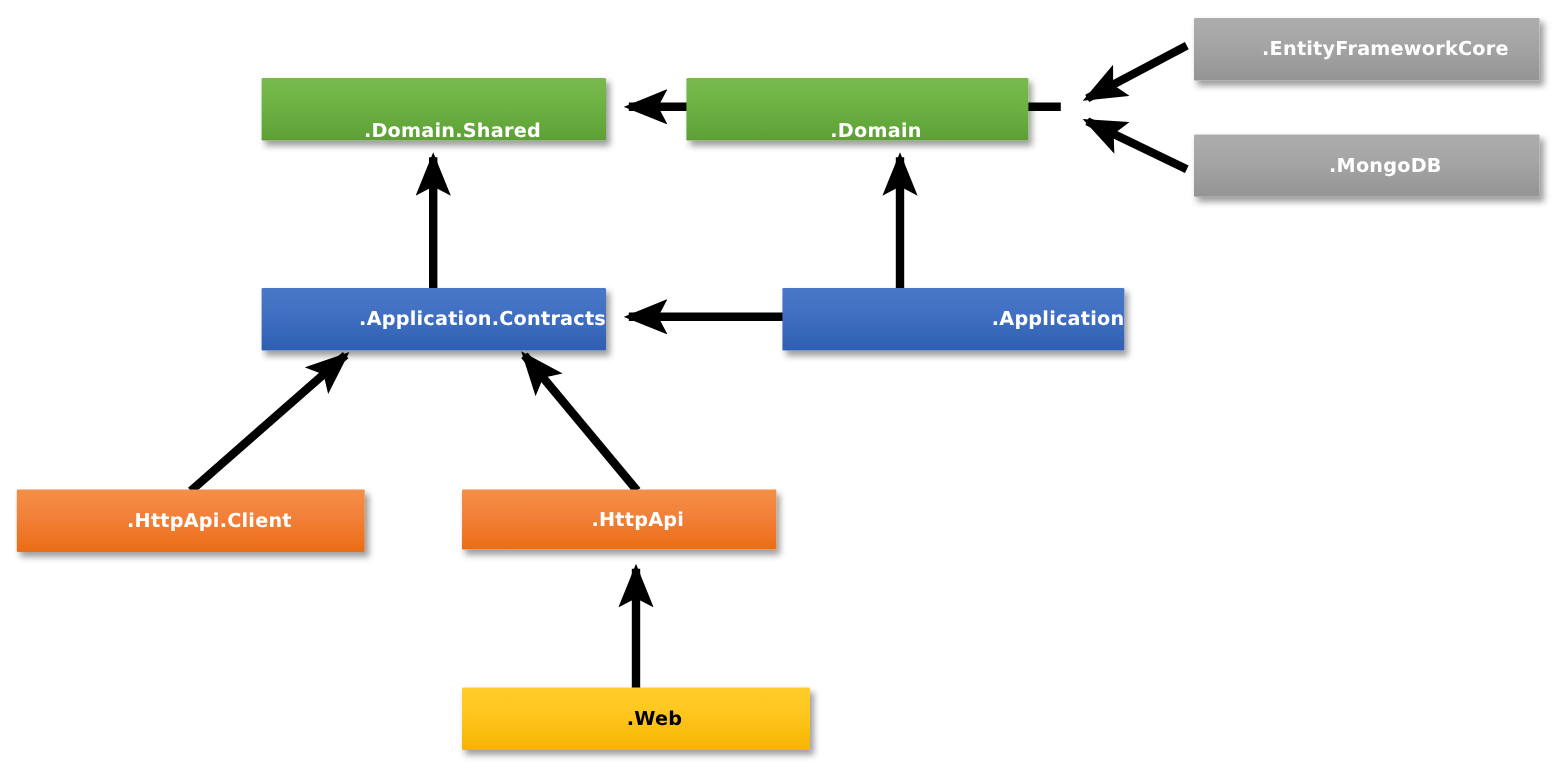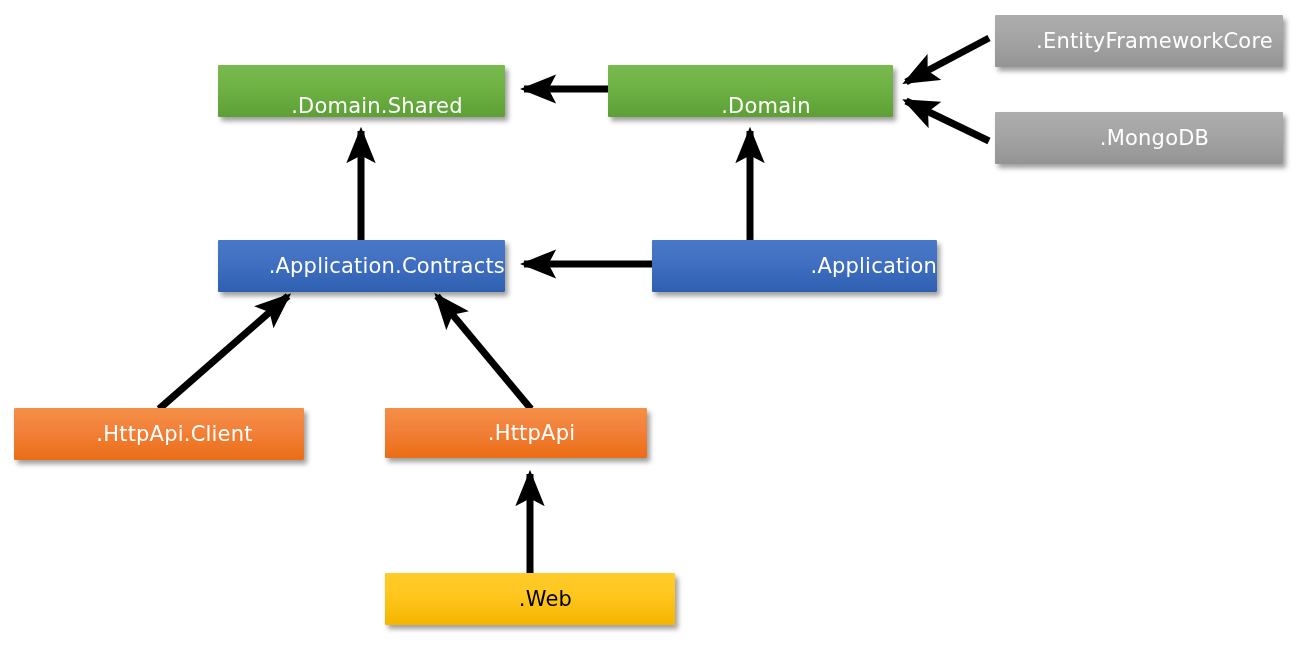".EntityFrameworkCore" .node { font-size: 21px -> 16px; font-weight: normal -> bold }
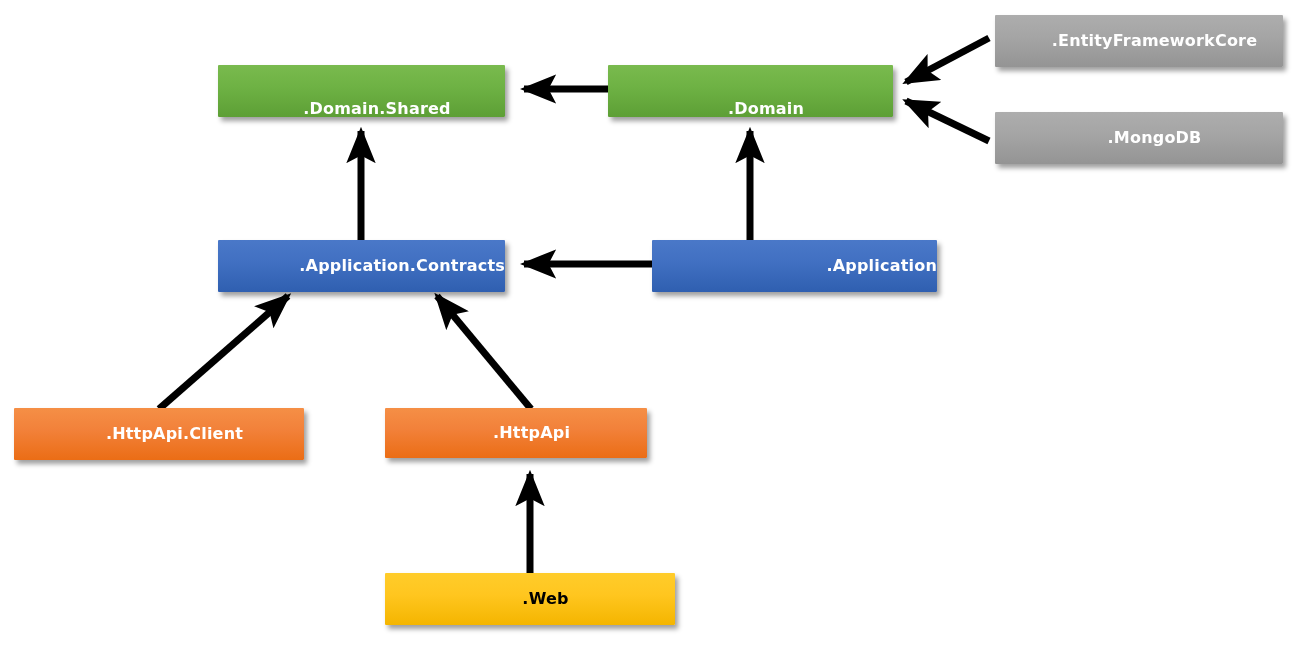".Domain" div.node { left: 608px -> 572px }
